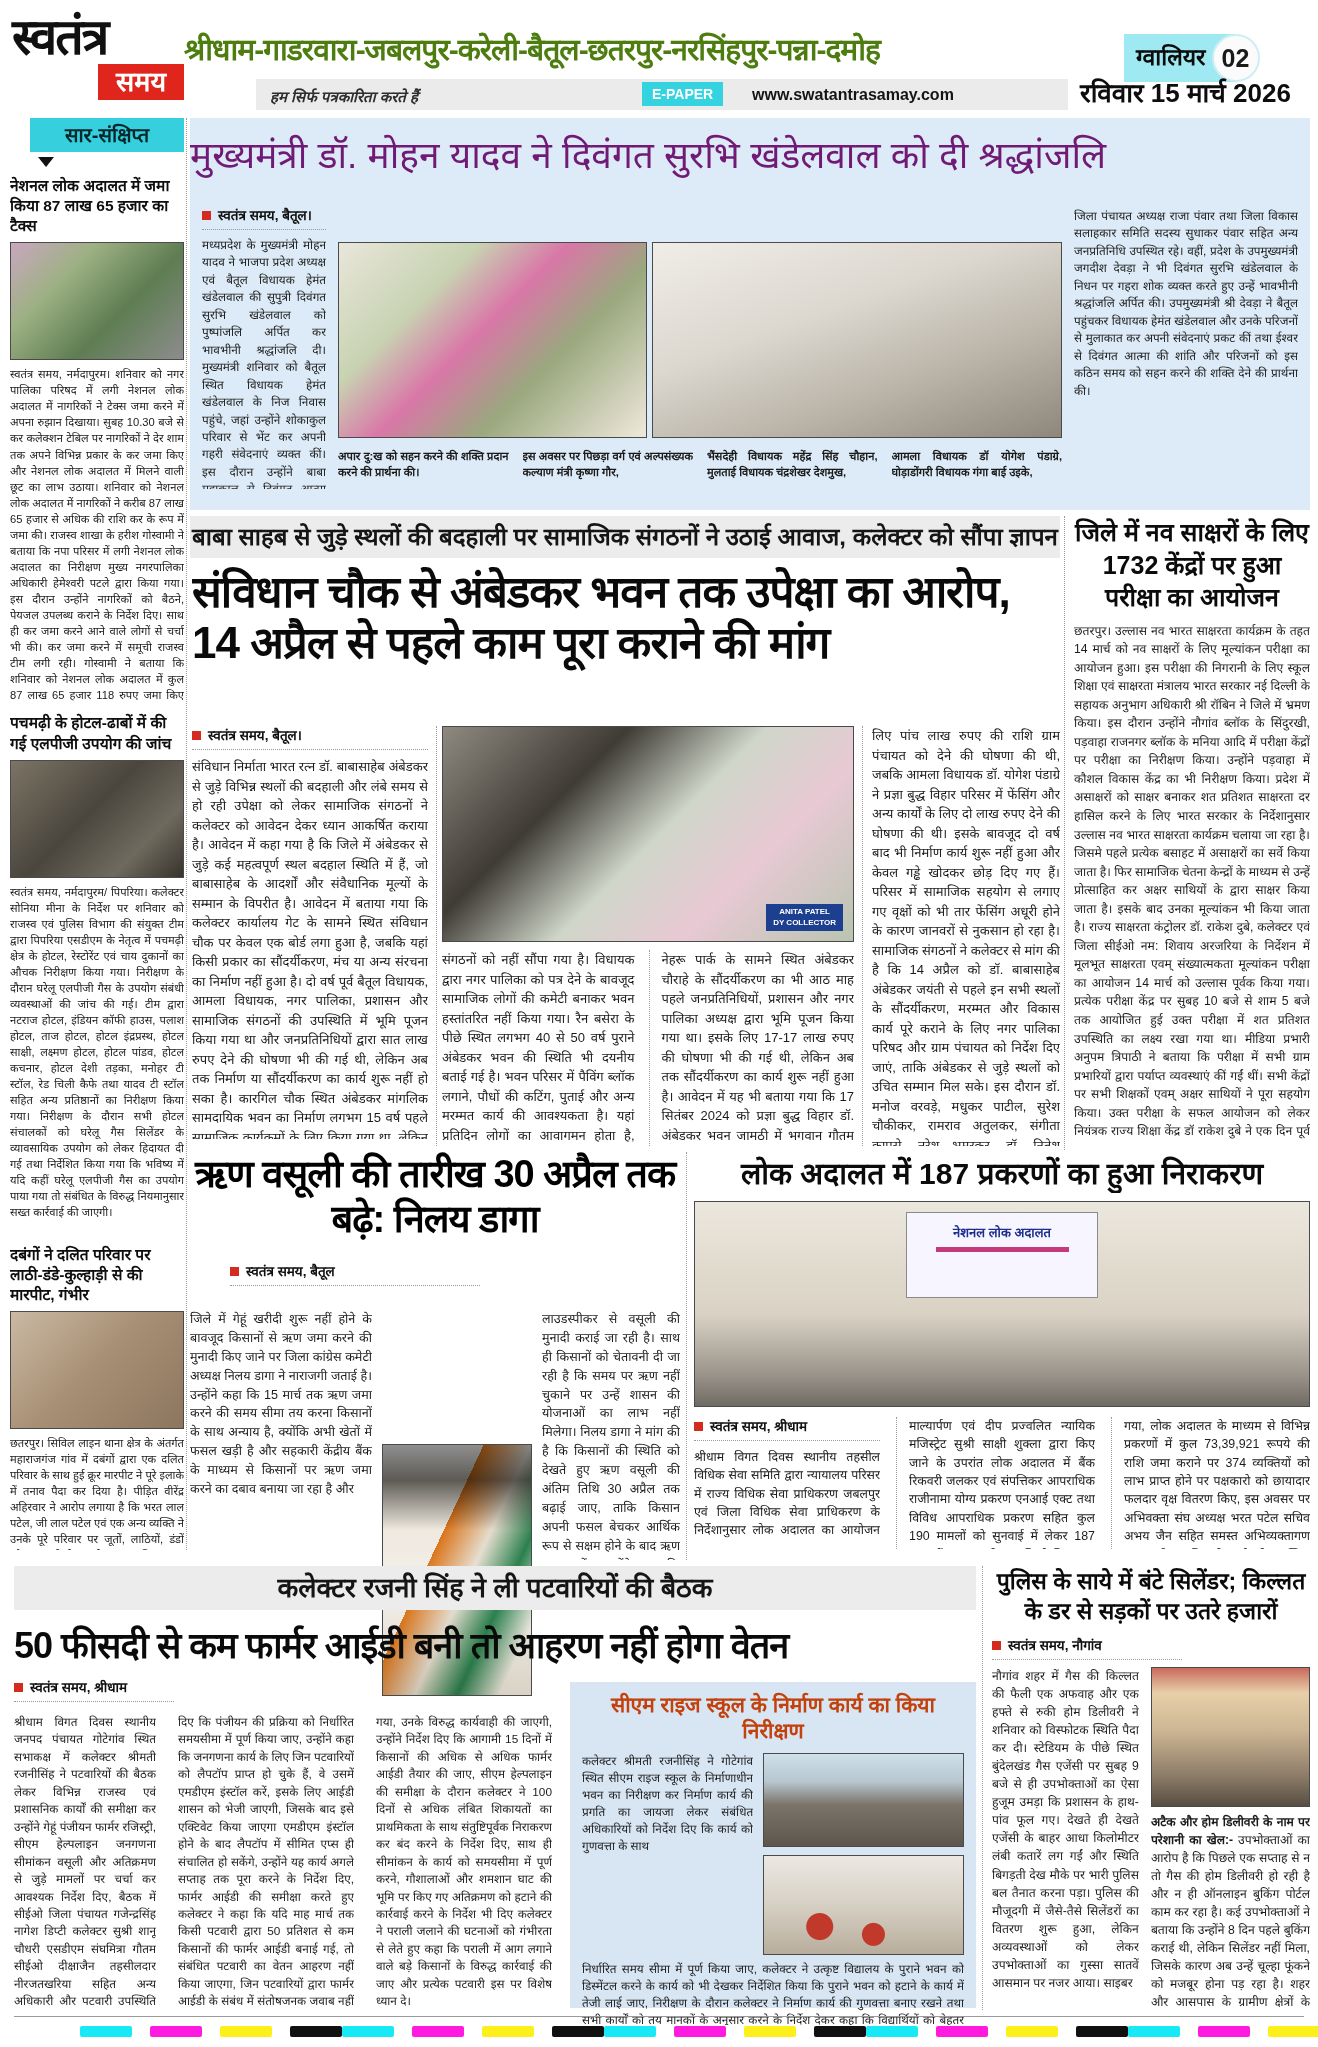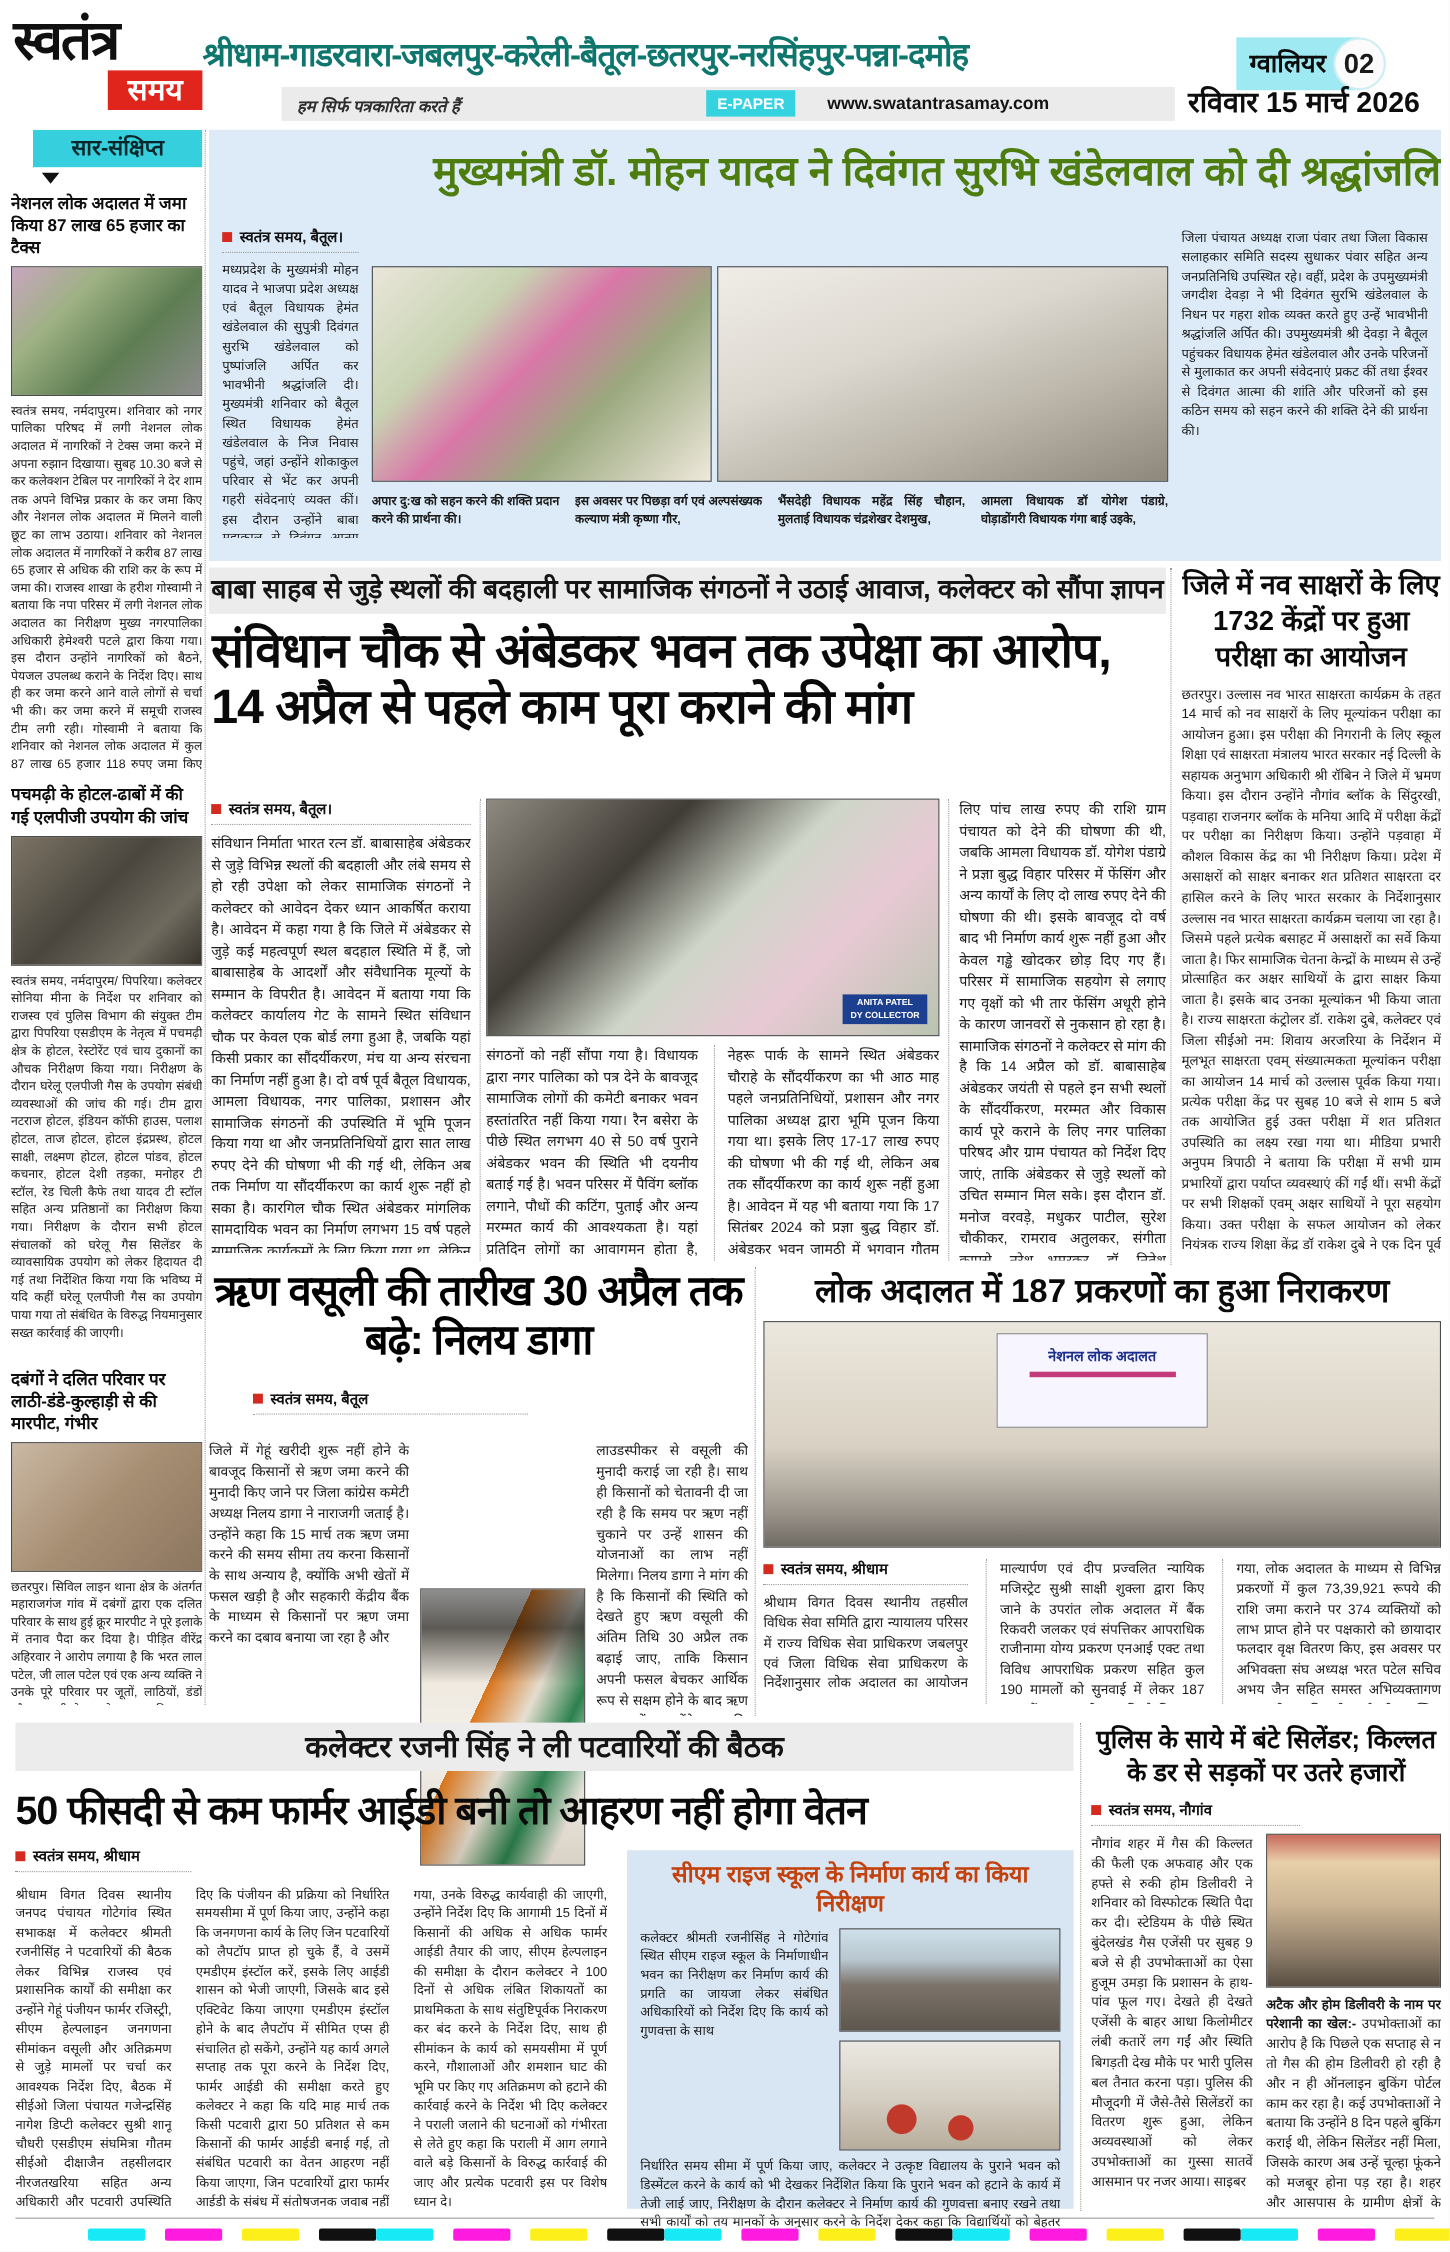"श्रीधाम-गाडरवारा-जबलपुर-करेली-बैतूल-छतरप" .cities { color: #0f766e -> #4d7c0f }
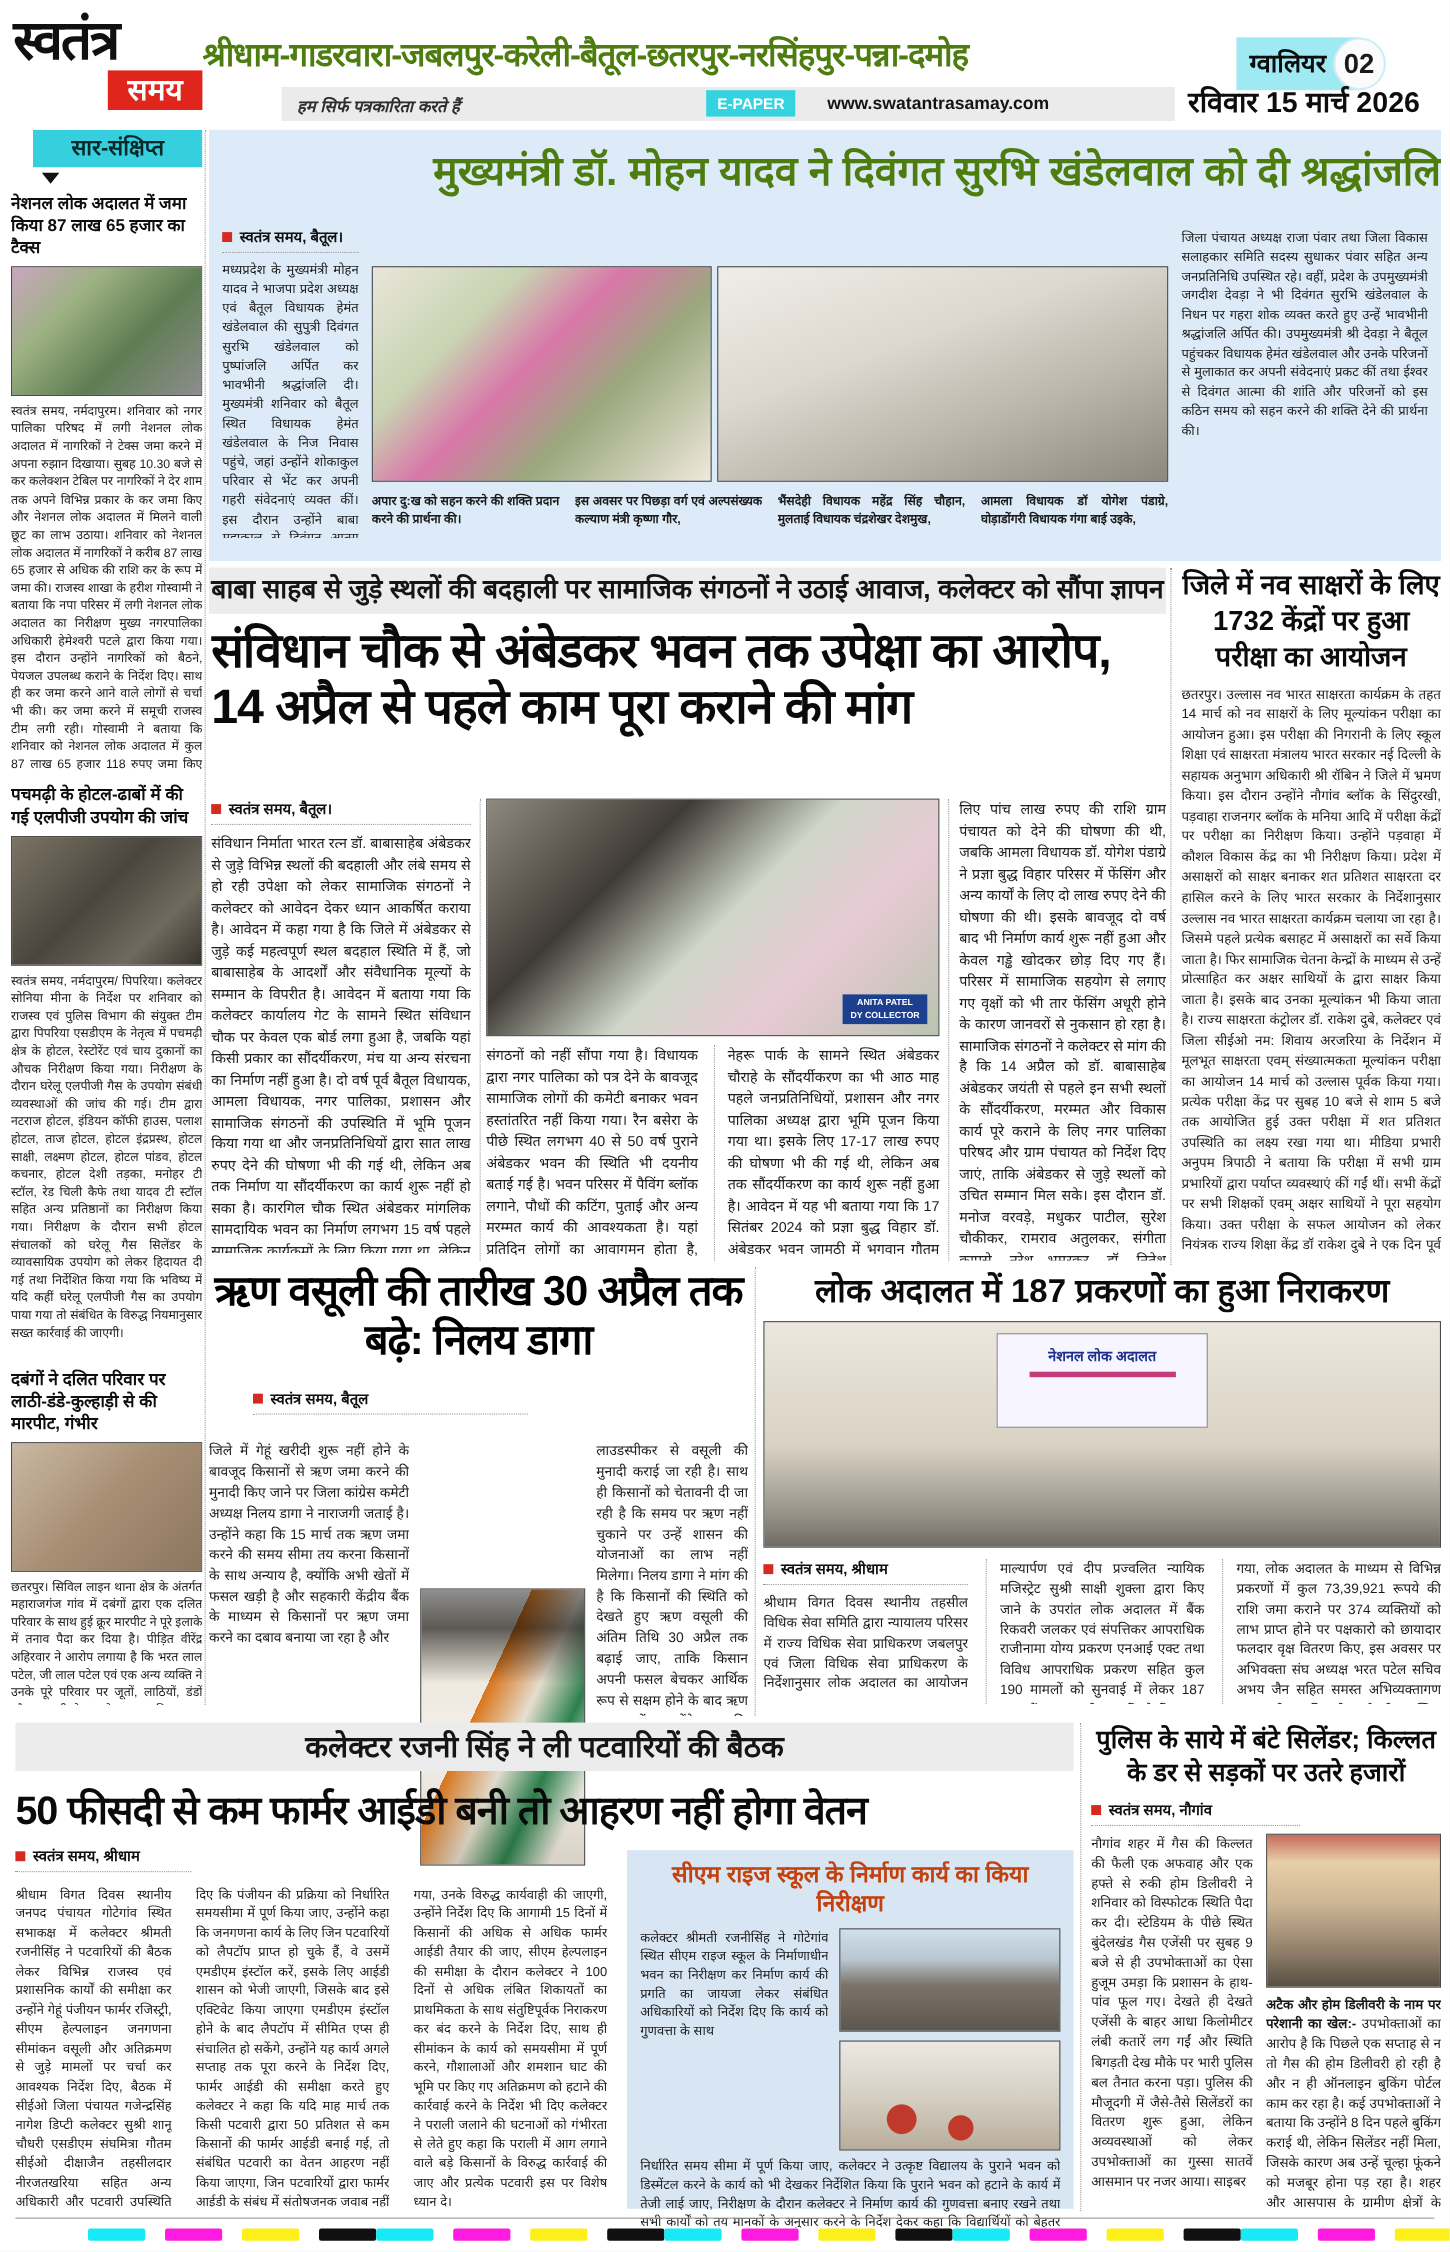"मुख्यमंत्री डॉ. मोहन यादव ने" .lead-headline { color: #4d7c0f -> #701a75; font-weight: 700 -> 400; text-align: right -> left }
